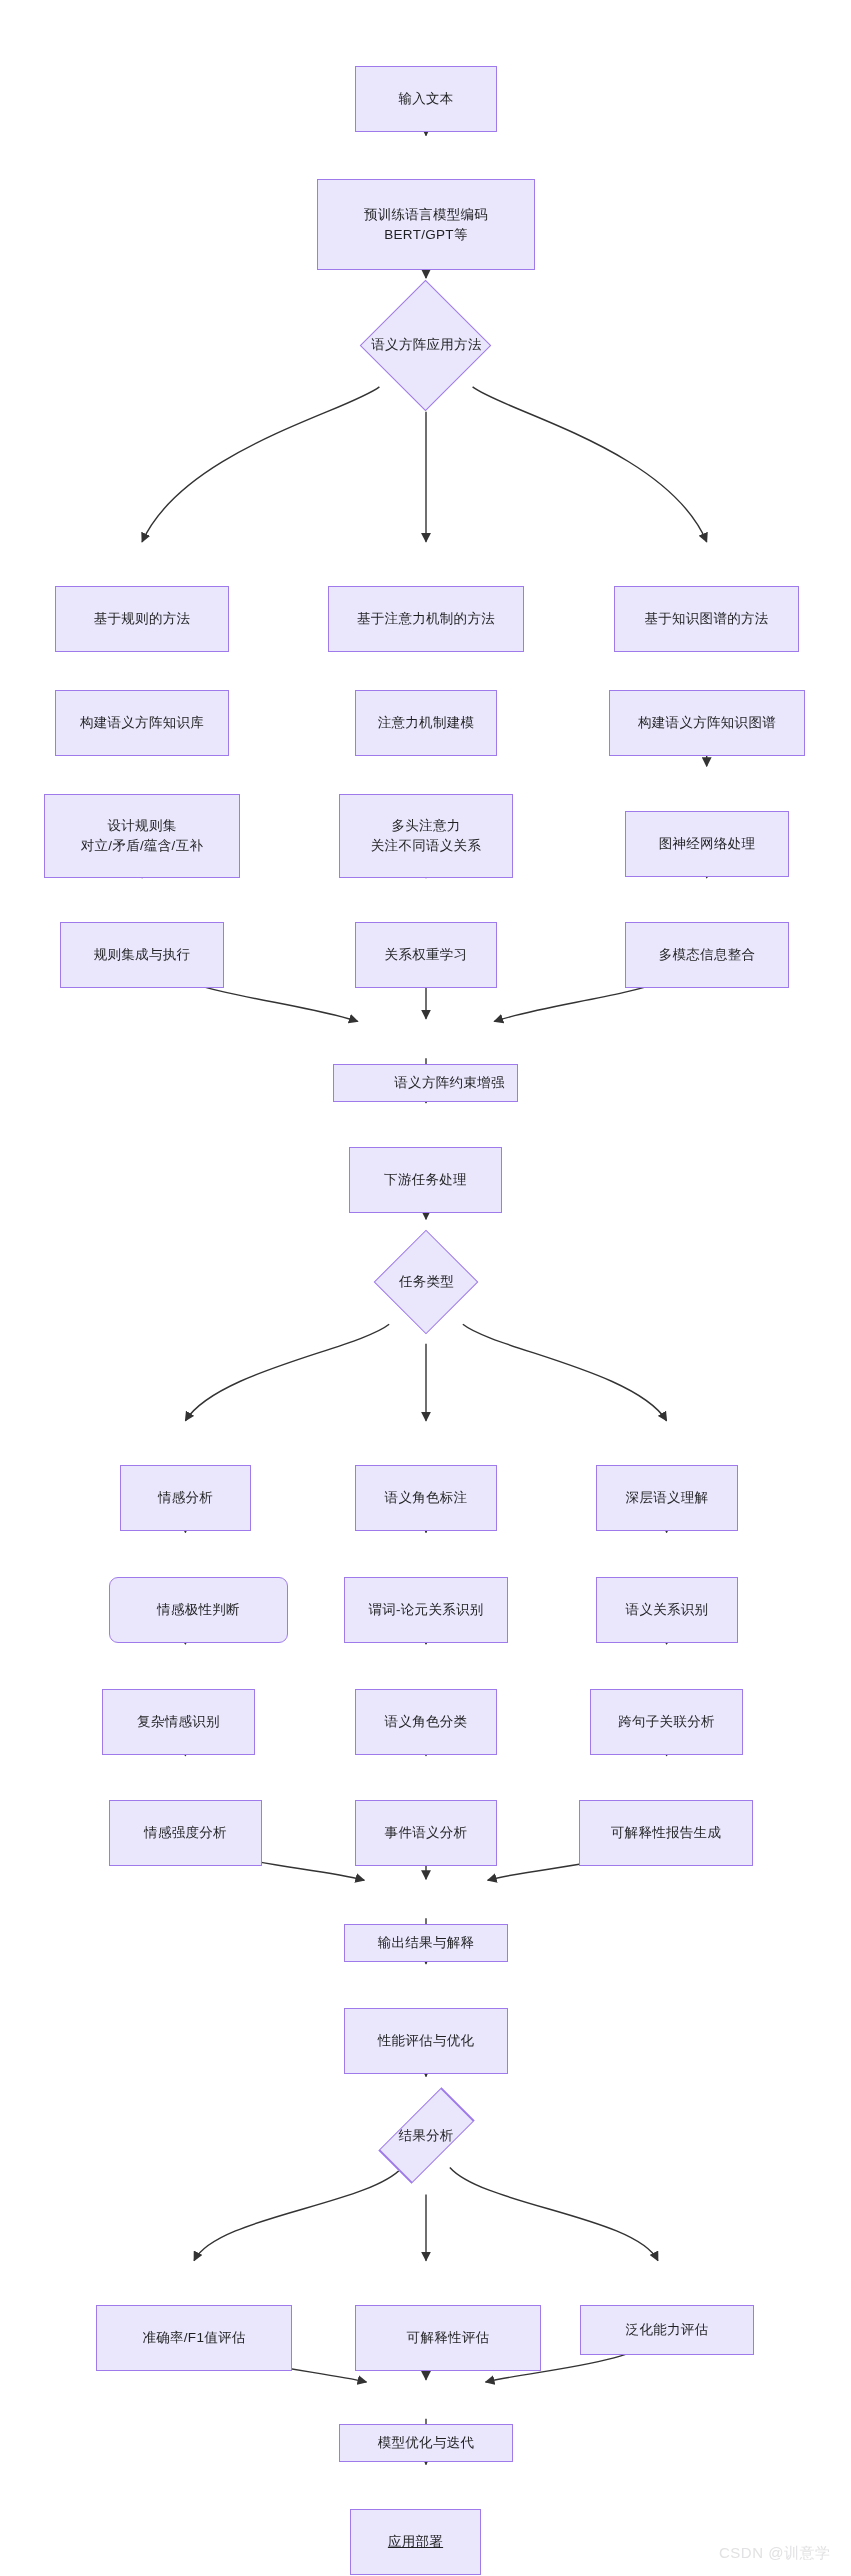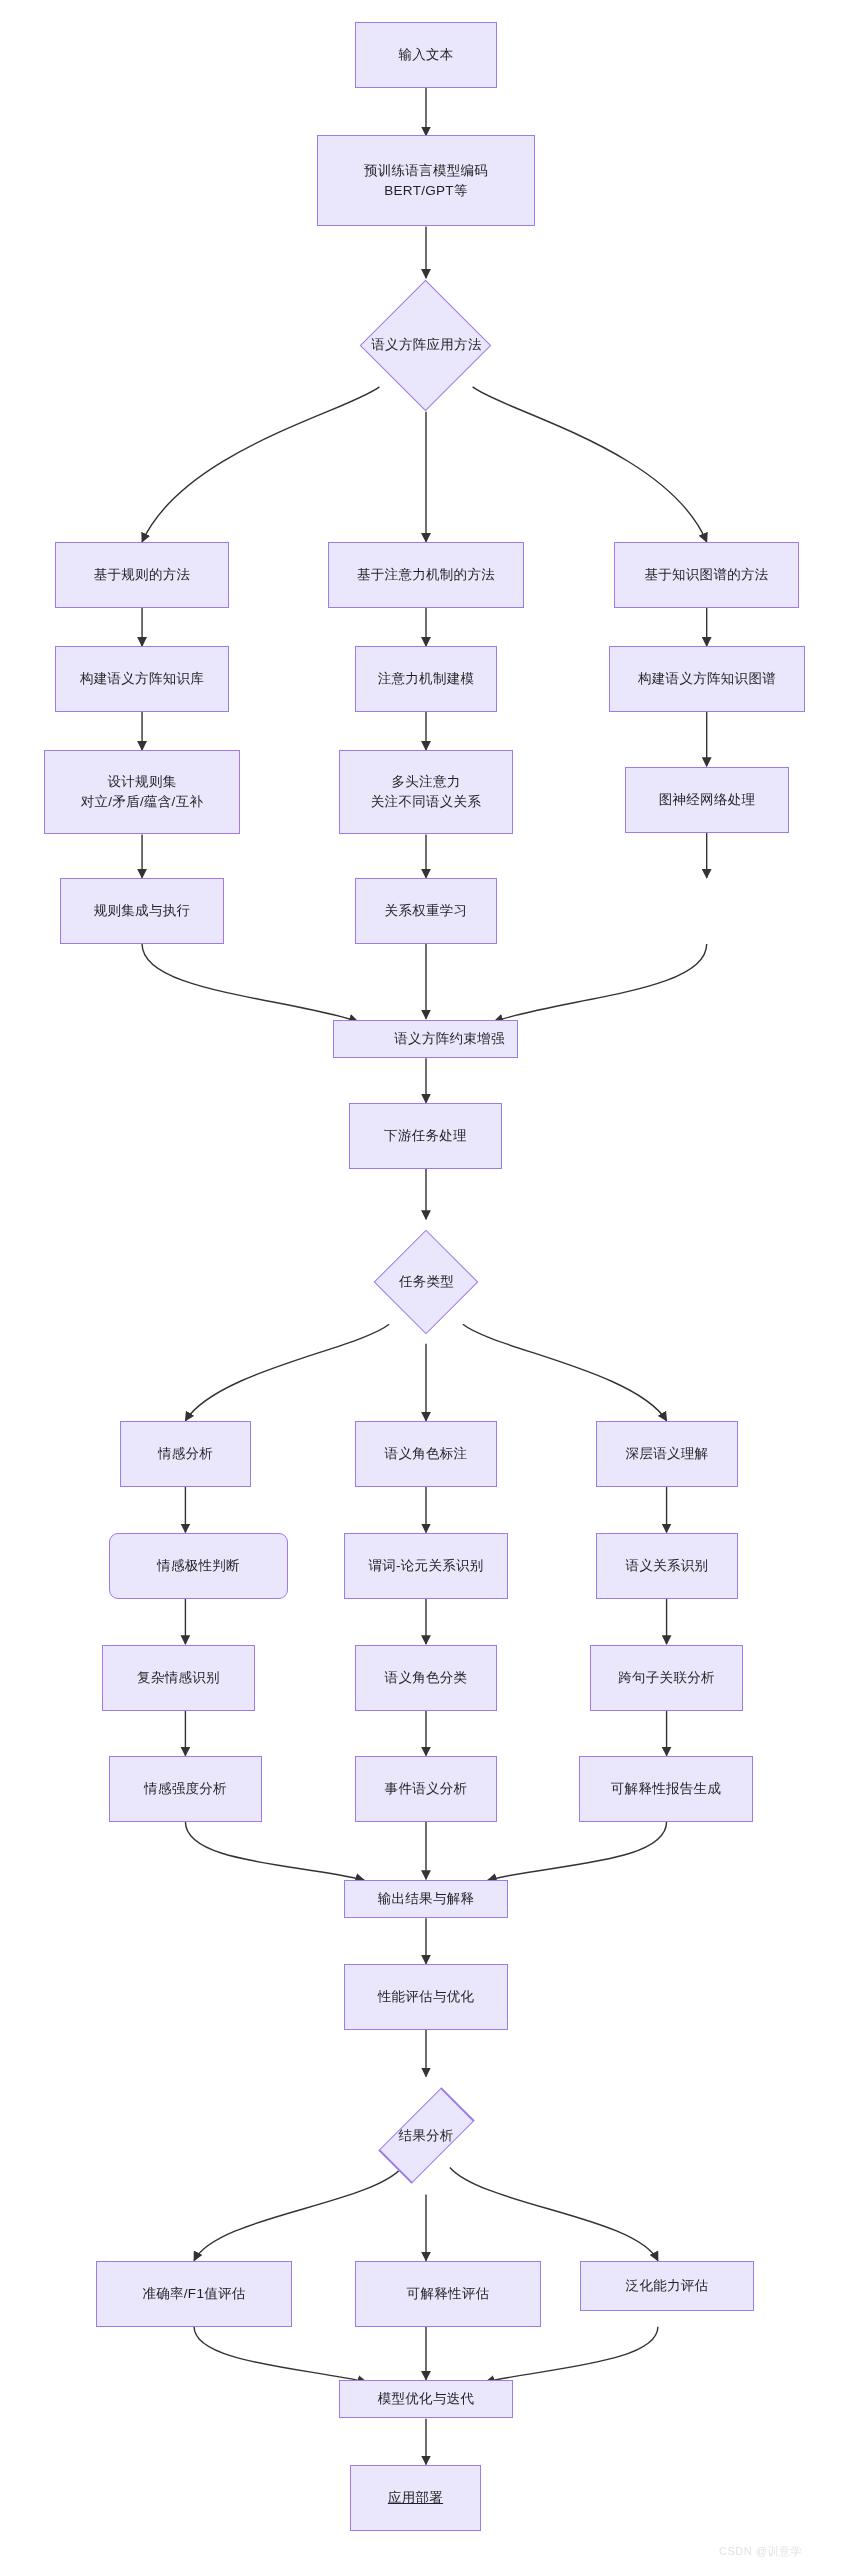"输入文本" .node { margin-top: none -> 44px }
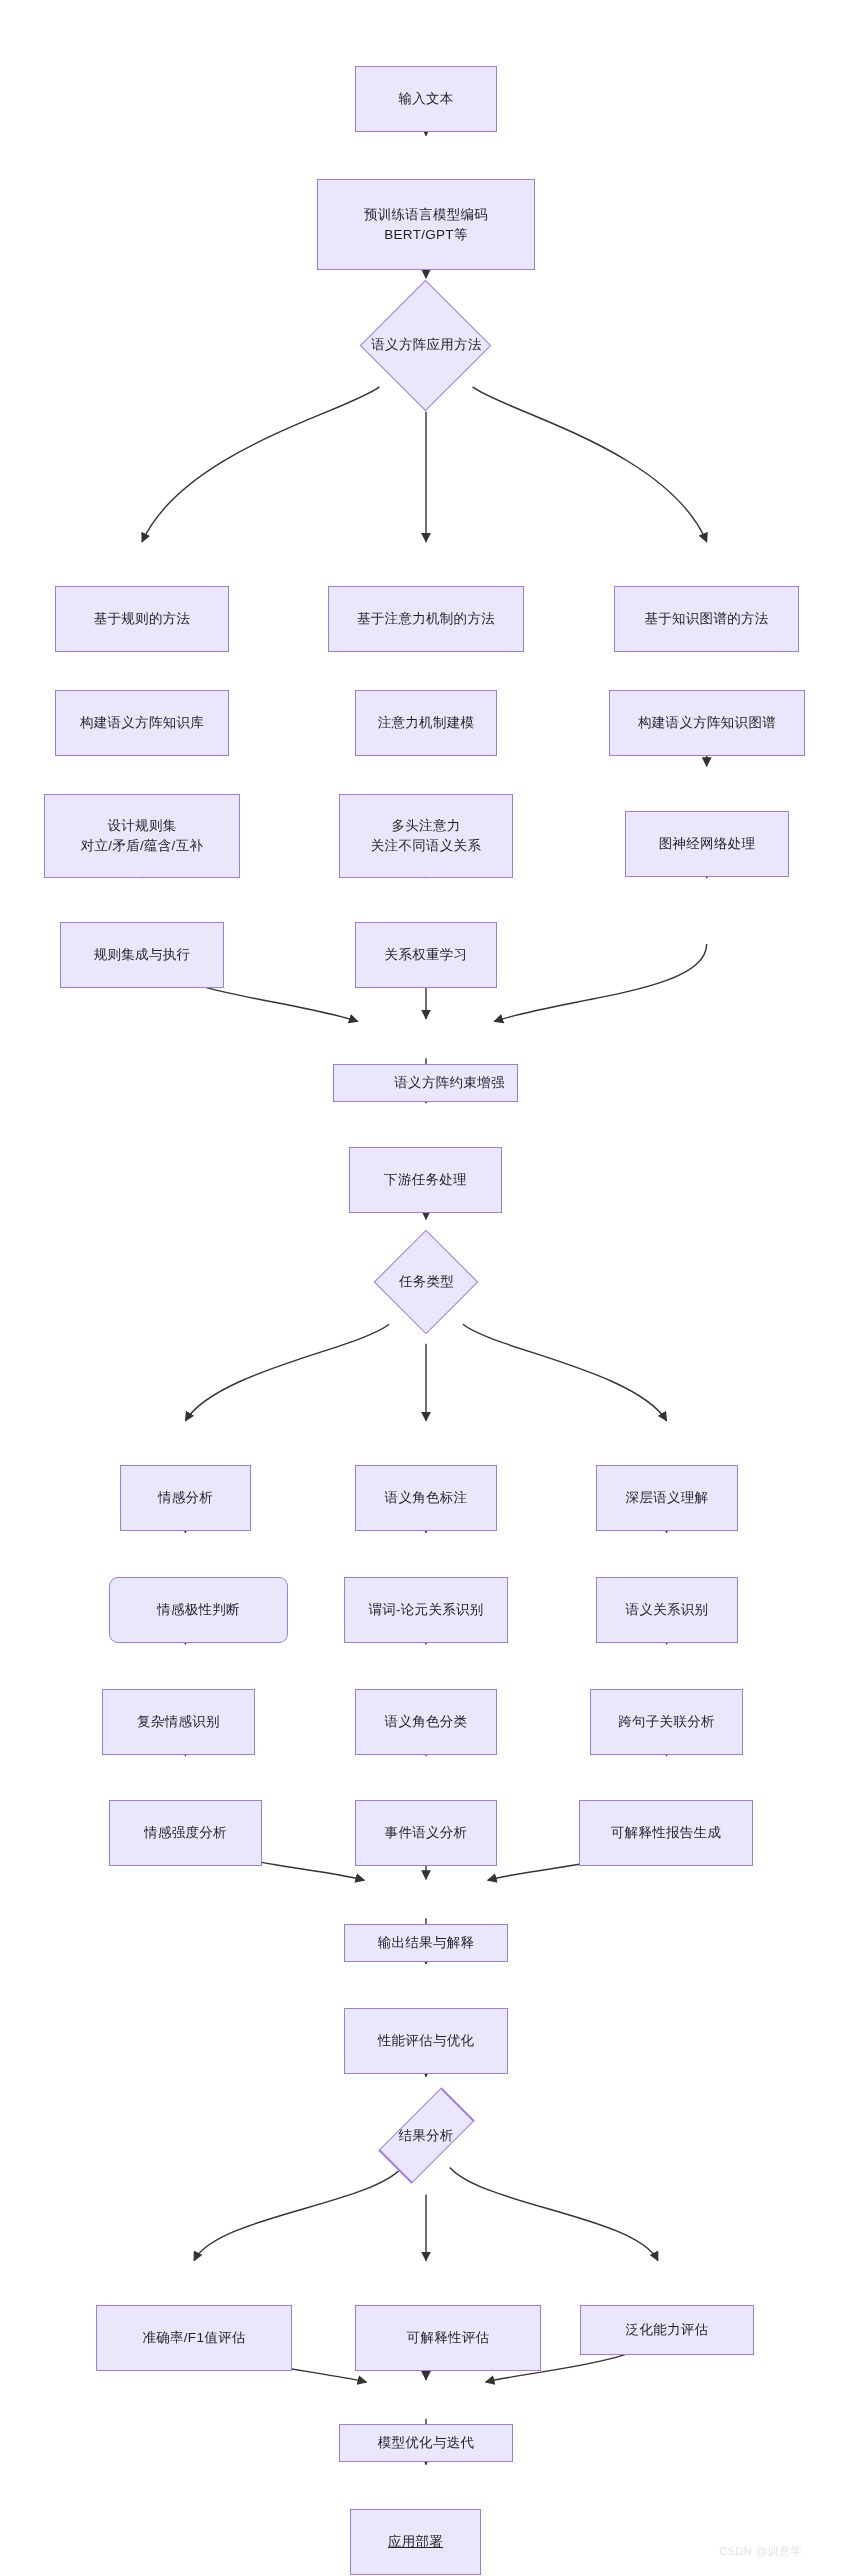"多模态信息整合" div.node { html: none -> <div>多模态信息整合</div> }
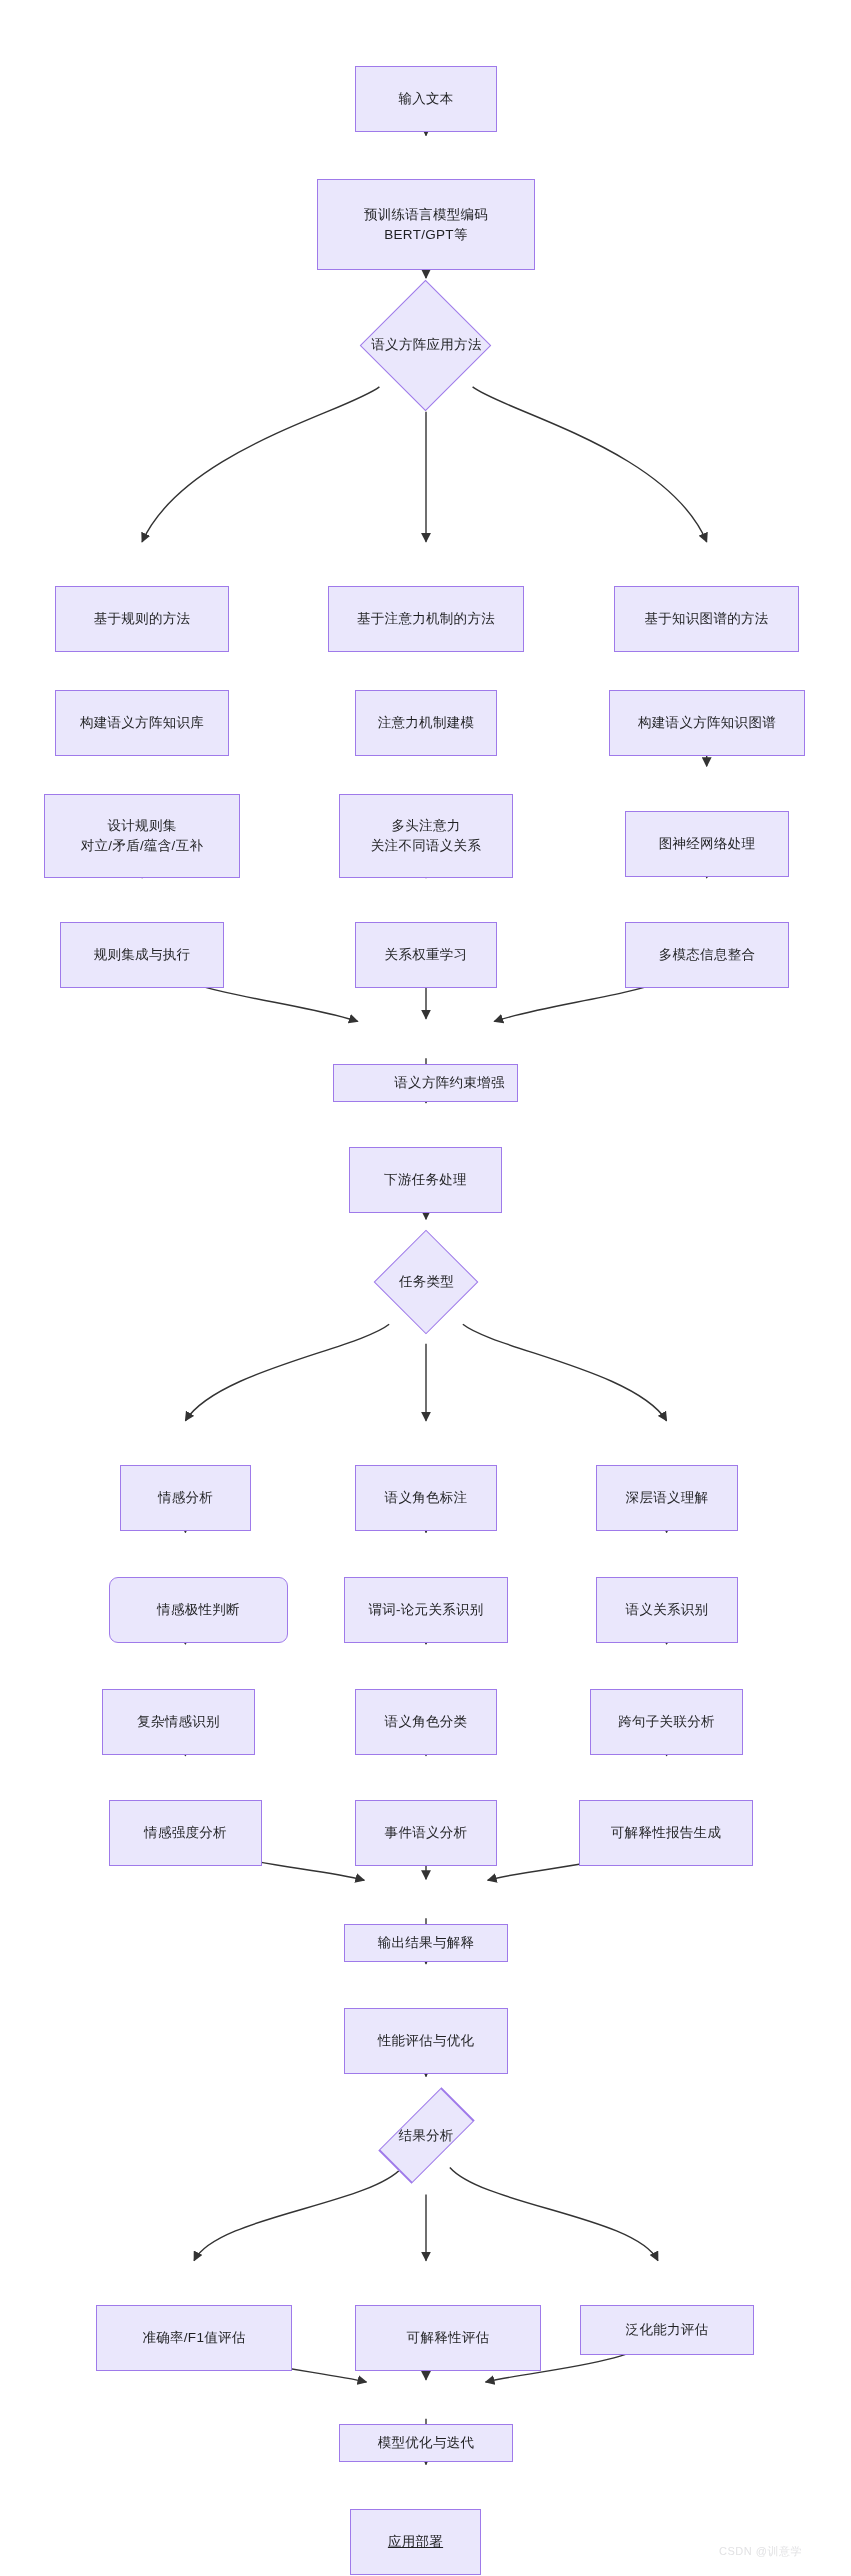"CSDN @训意学" .watermark { font-size: 11px -> 15px }
